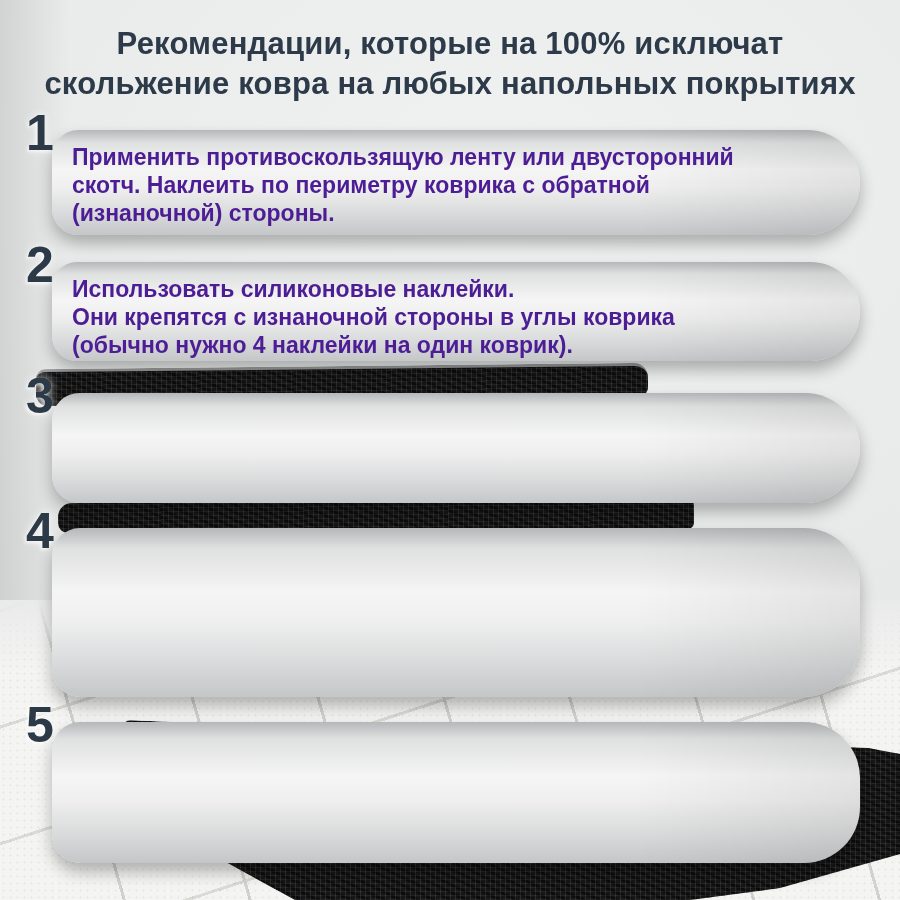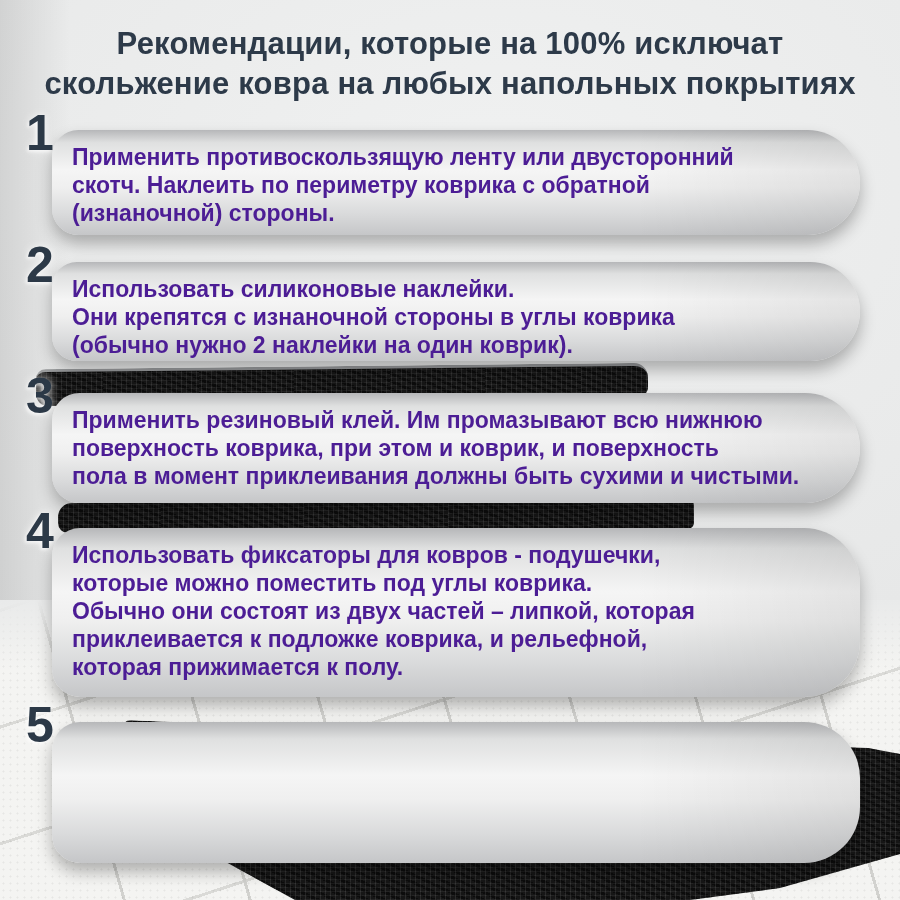"Использовать силиконовые наклейки." p.card-text { text: 2 -> 4 }
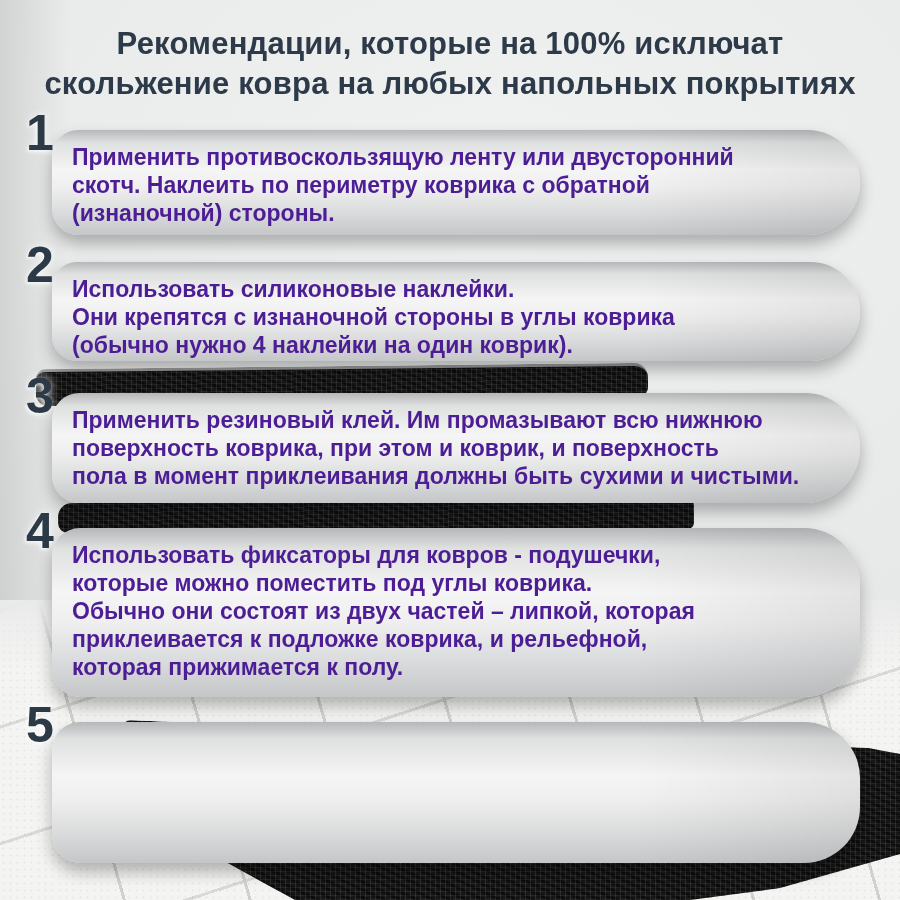"Применить резиновый клей. Им промазывают" p.card-text { html: <p>Применить резиновый клей. Им промазывают всю нижнюю поверхность коврика, при этом и коврик, и поверхность пола в момент приклеивания должны быть сухими и чистыми.</p> -> none }
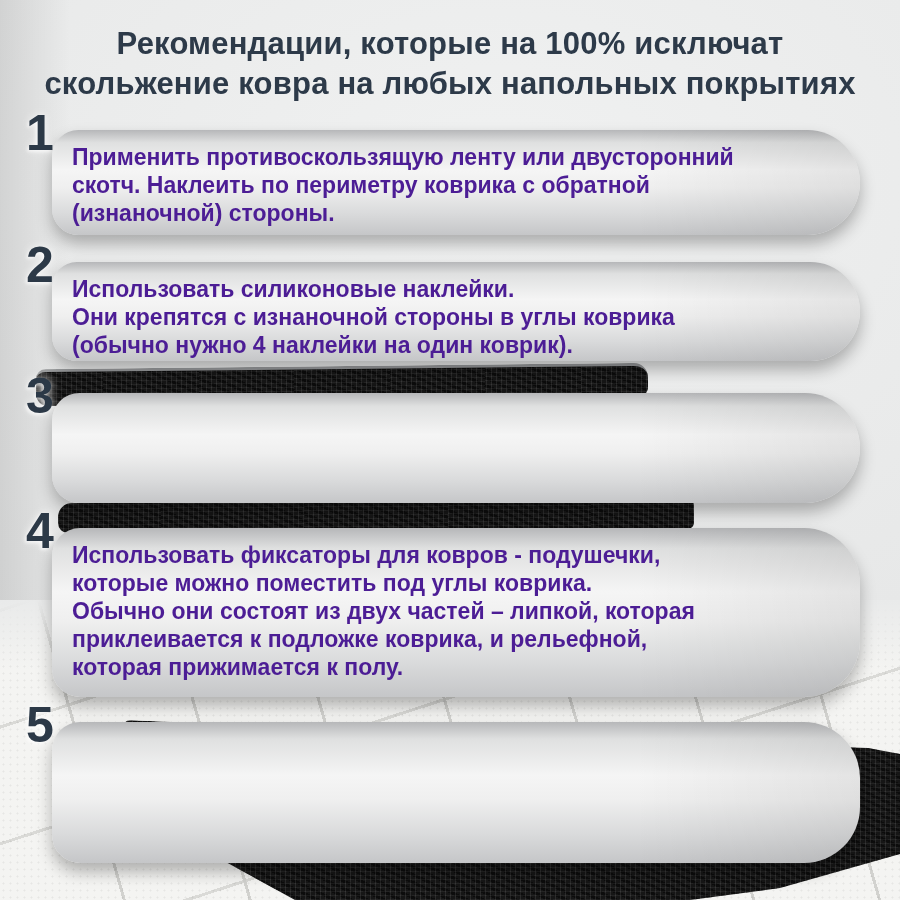"Использовать фиксаторы для ковров -" p.card-text { html: <p>Использовать фиксаторы для ковров - подушечки, которые можно поместить под углы коврика. Обычно они состоят из двух частей – липкой, которая приклеивается к подложке коврика, и рельефной, которая прижимается к полу.</p> -> none }
